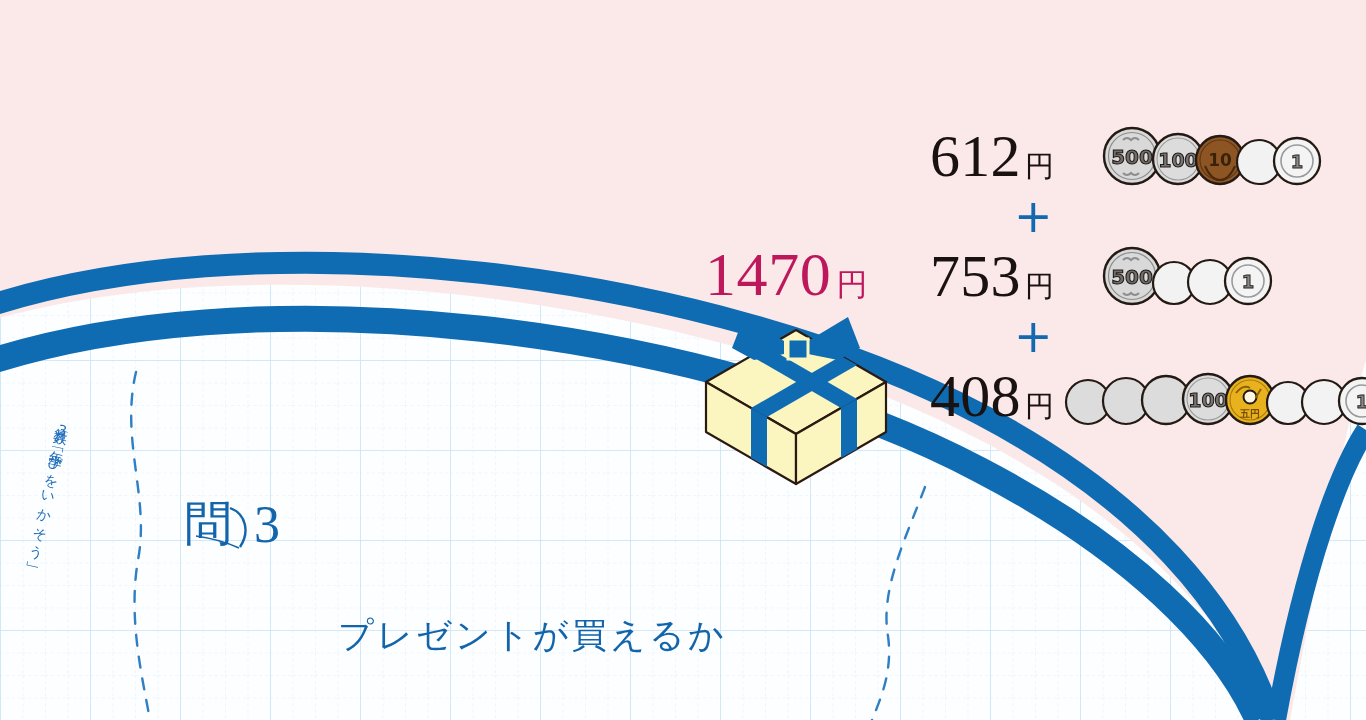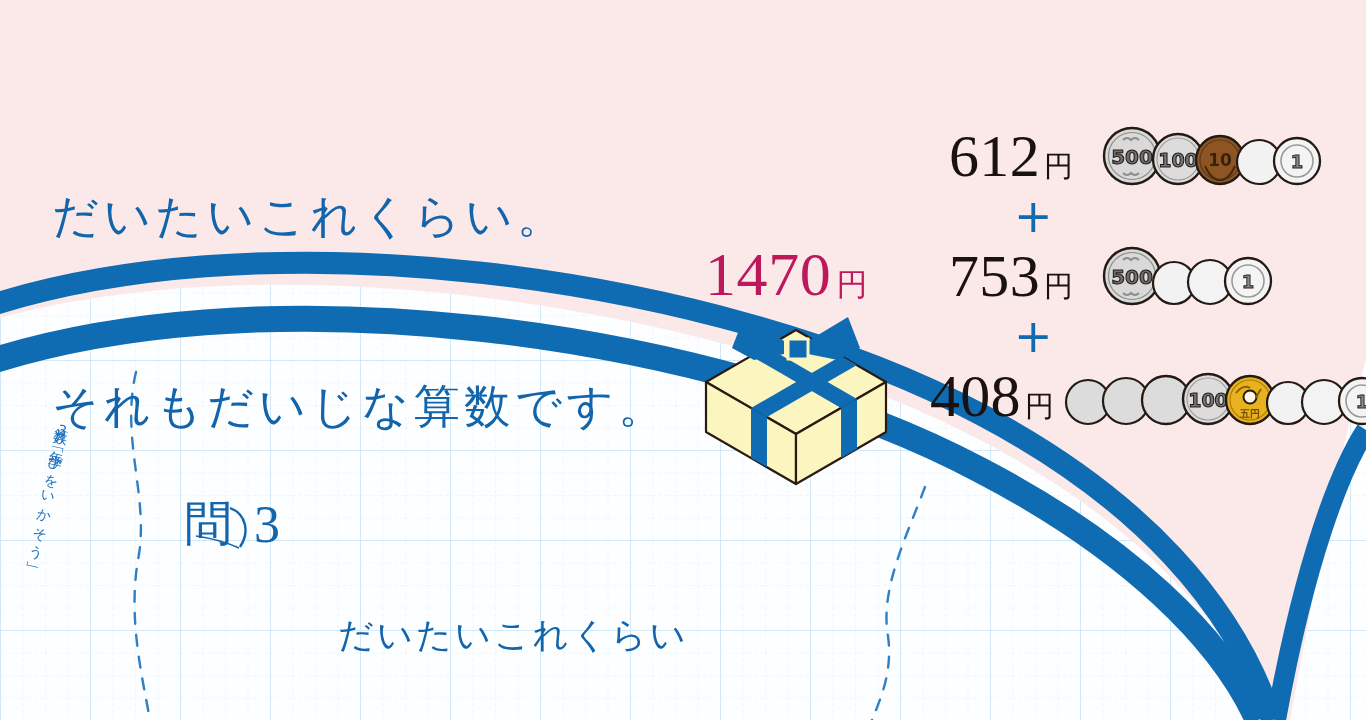"612円" .price-amount { text-align: center -> left }
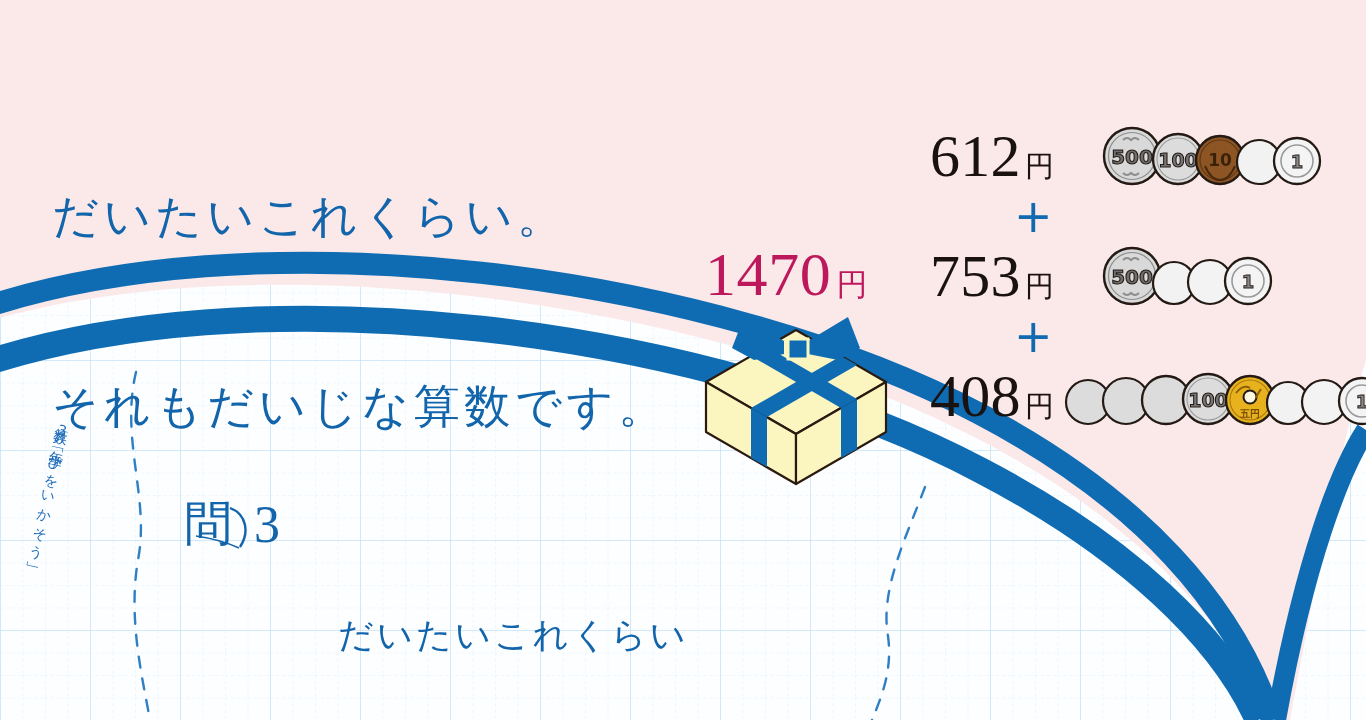"だいたいこれくらい。" div.headline { html: <div> <span>だいたいこれくらい。</span> <span>それもだいじな算数です。</span> </div> -> none }
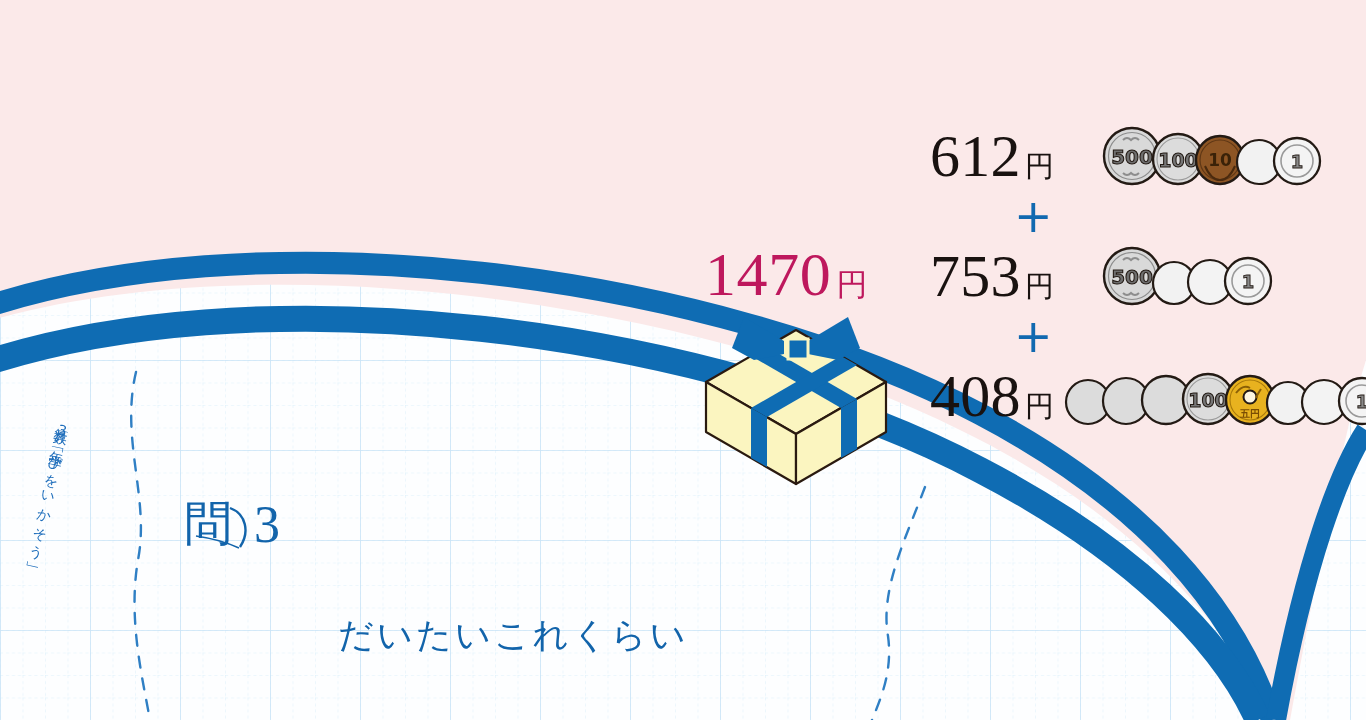"だいたいこれくらい" span.q-line { text: だいたいこれくらい -> プレゼントが買えるか }
